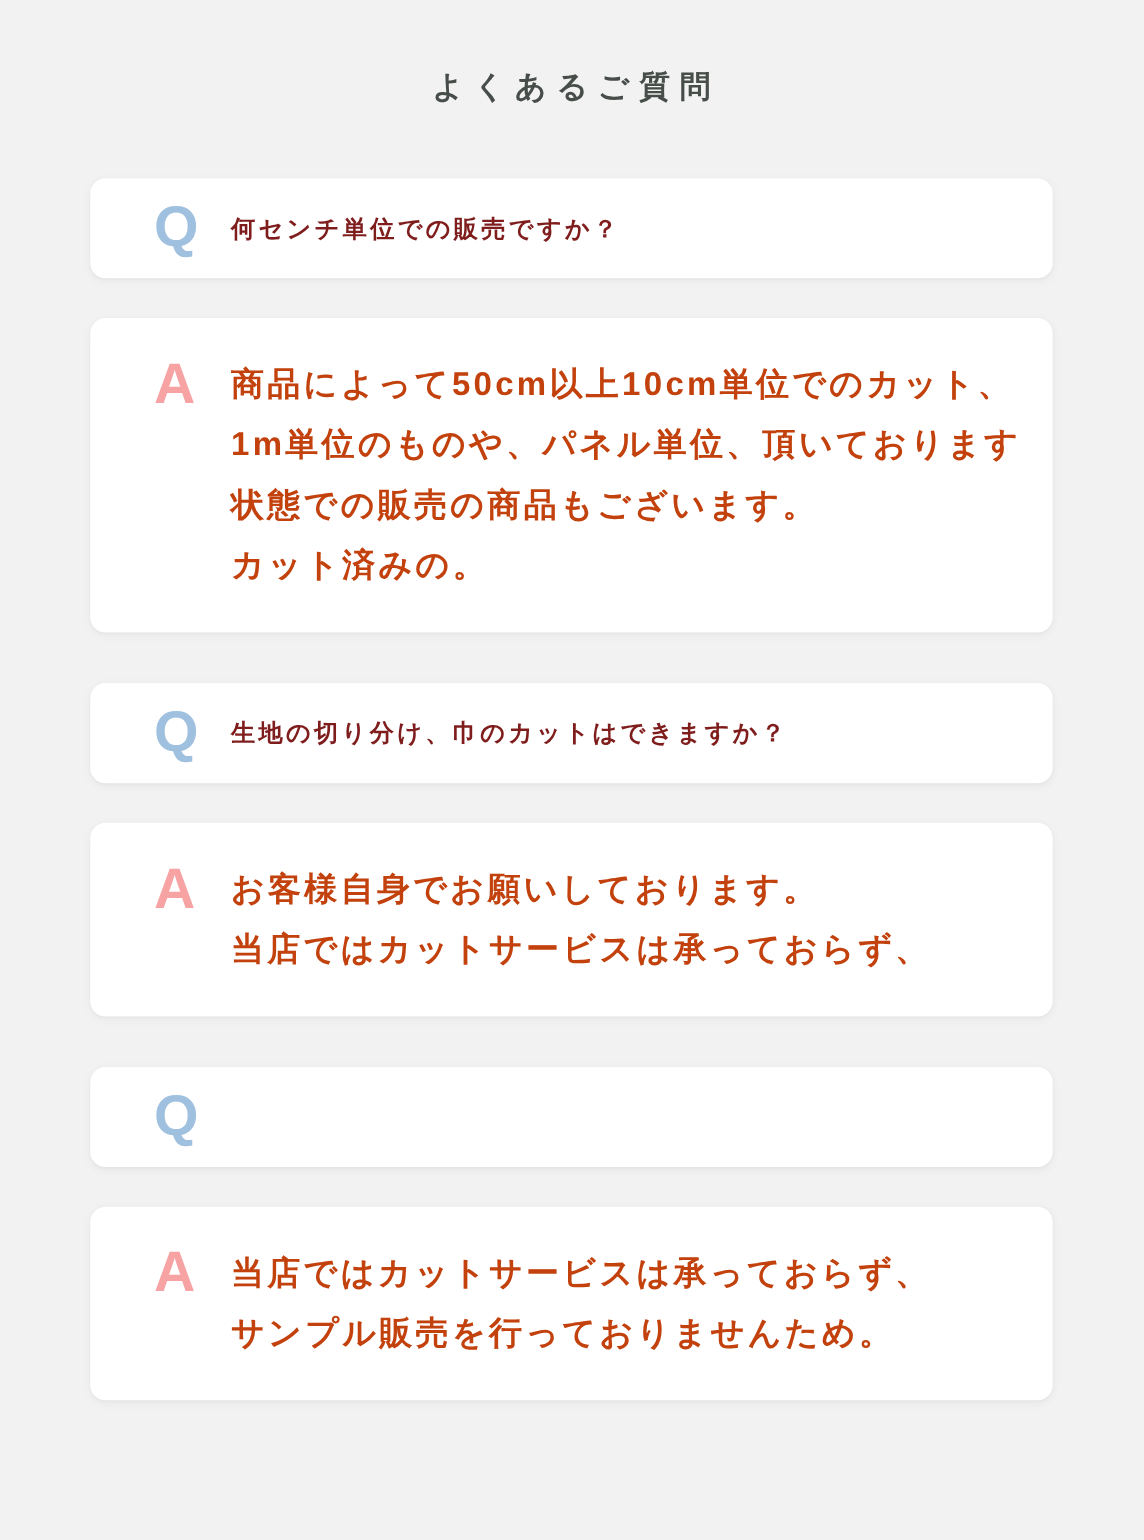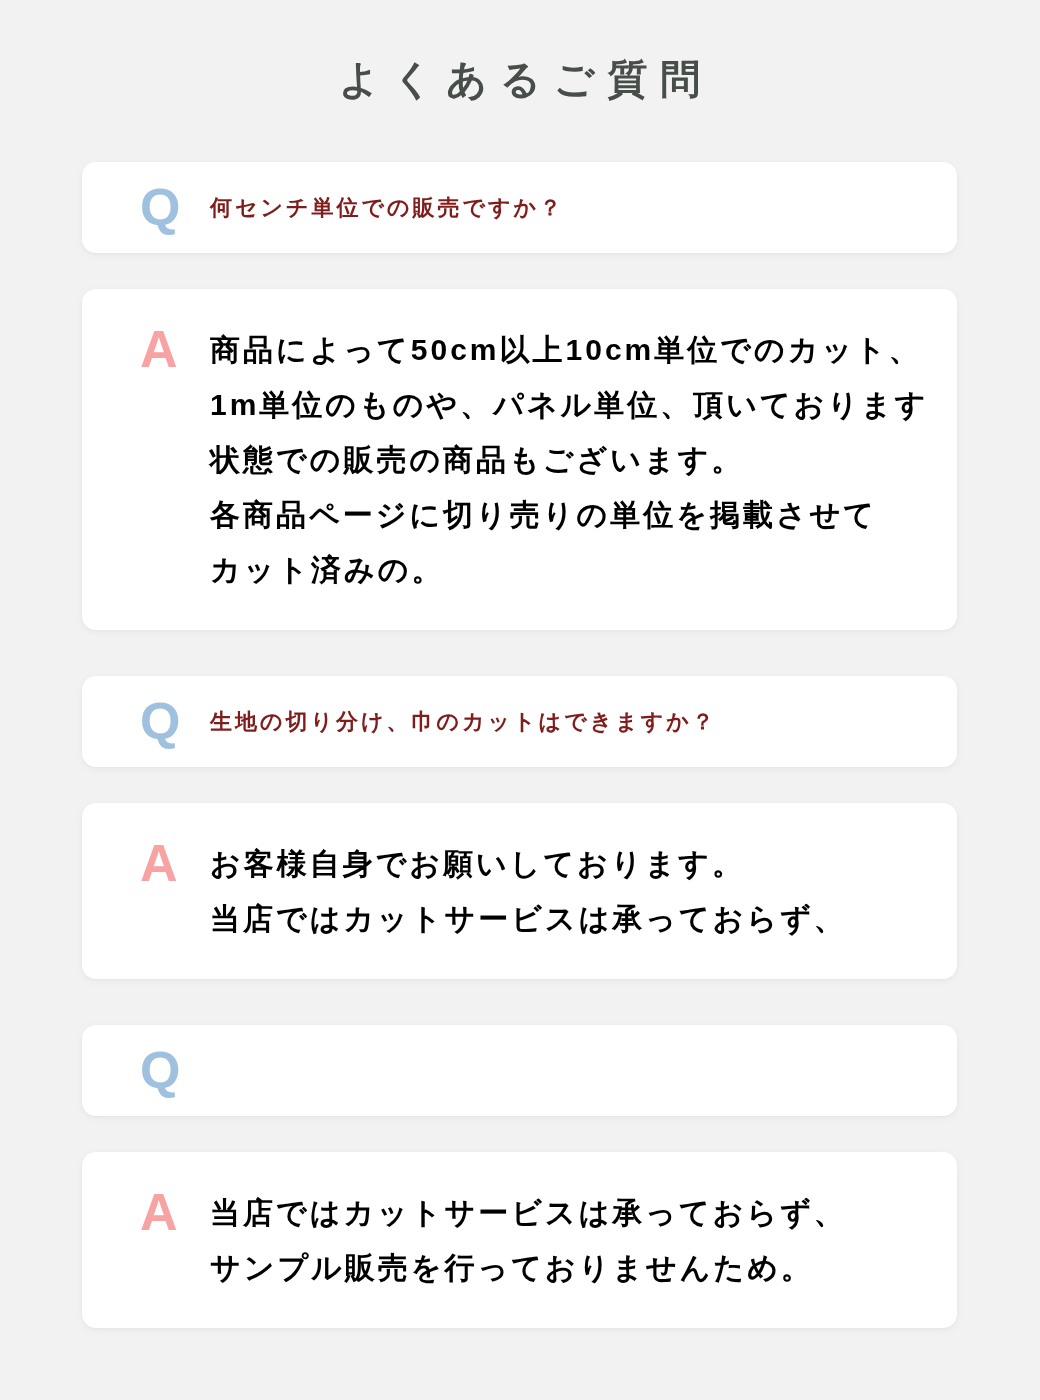"よくあるご質問" .page-title { font-size: 40px -> 28px }
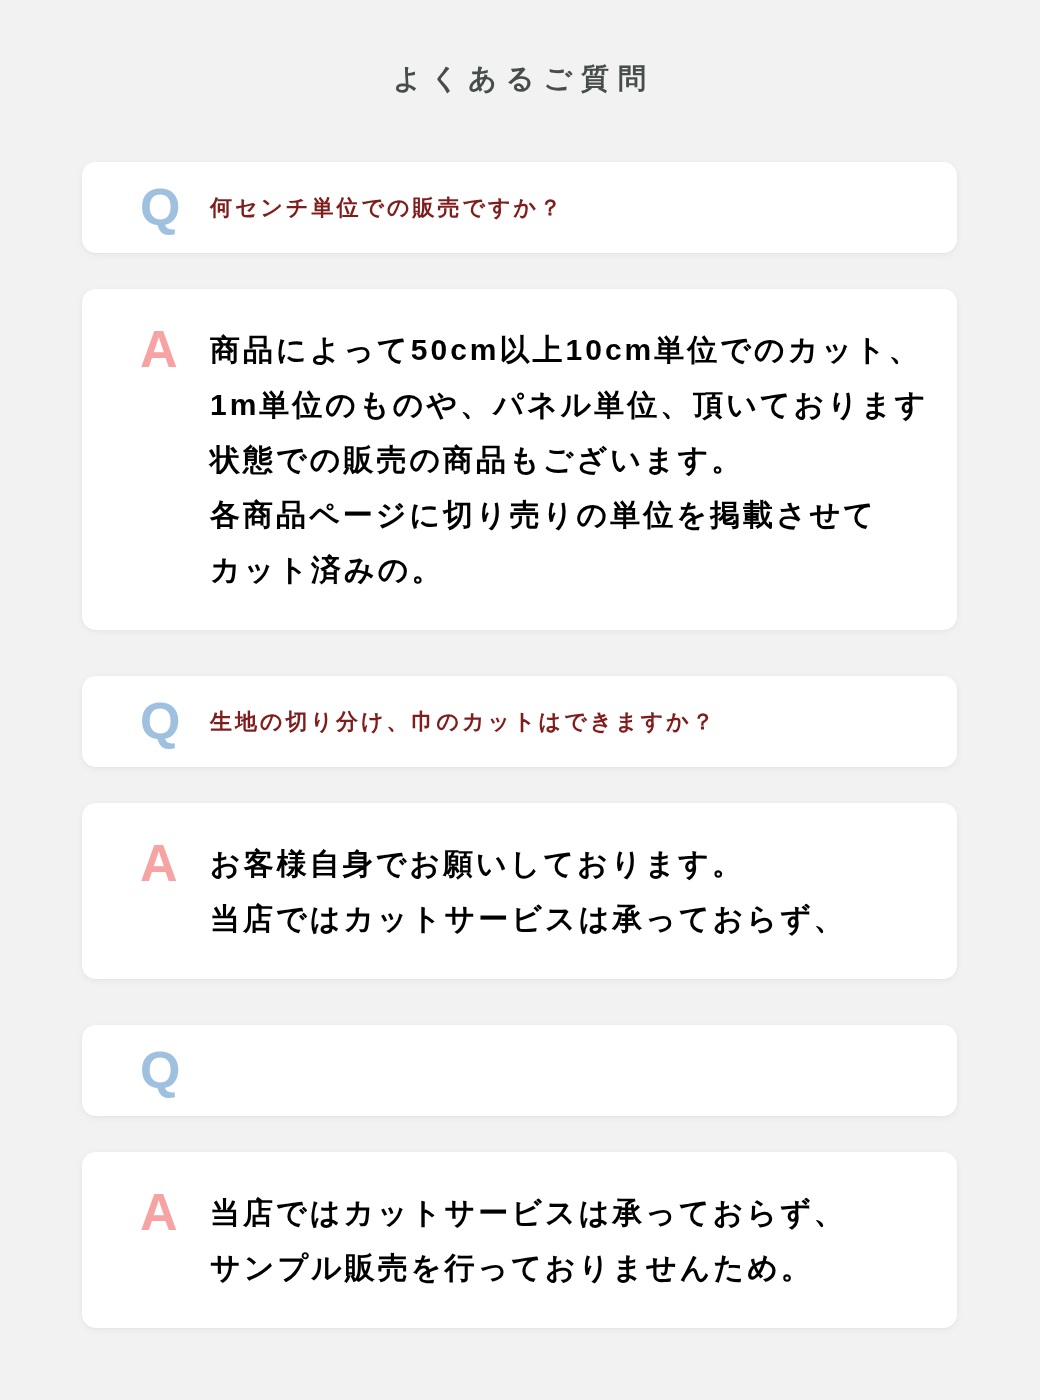"商品によって50cm以上10cm単位でのカット、" .a-text p { color: #000000 -> #c2410c }
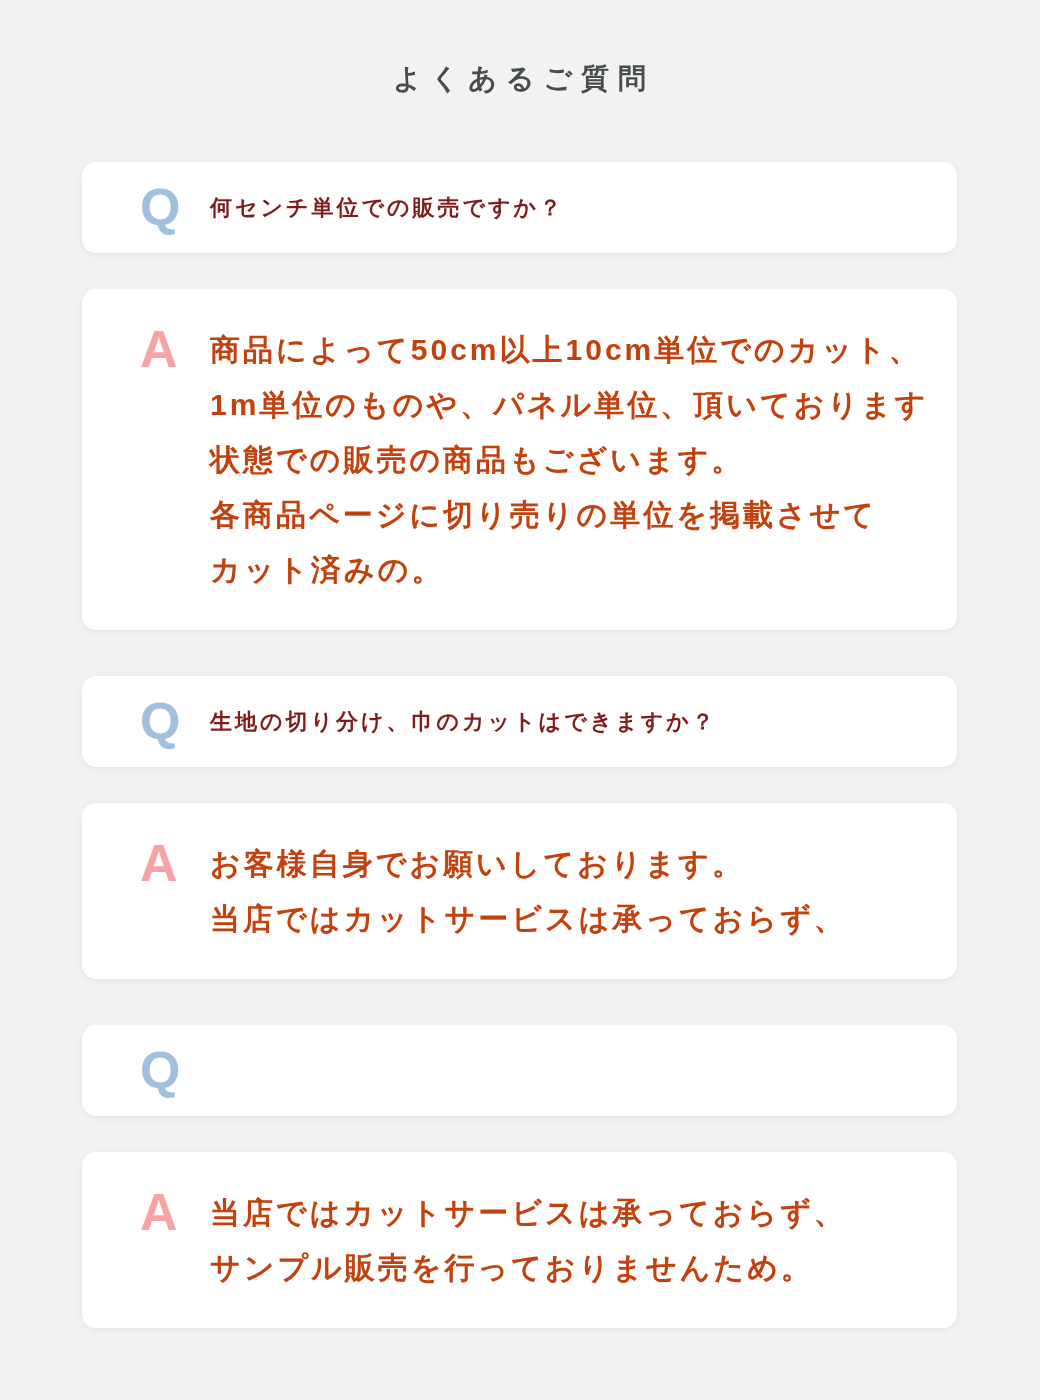"各商品ページに切り売りの単位を掲載させて" p { html: <p>各商品ページに切り売りの単位を掲載させて</p> -> none }
